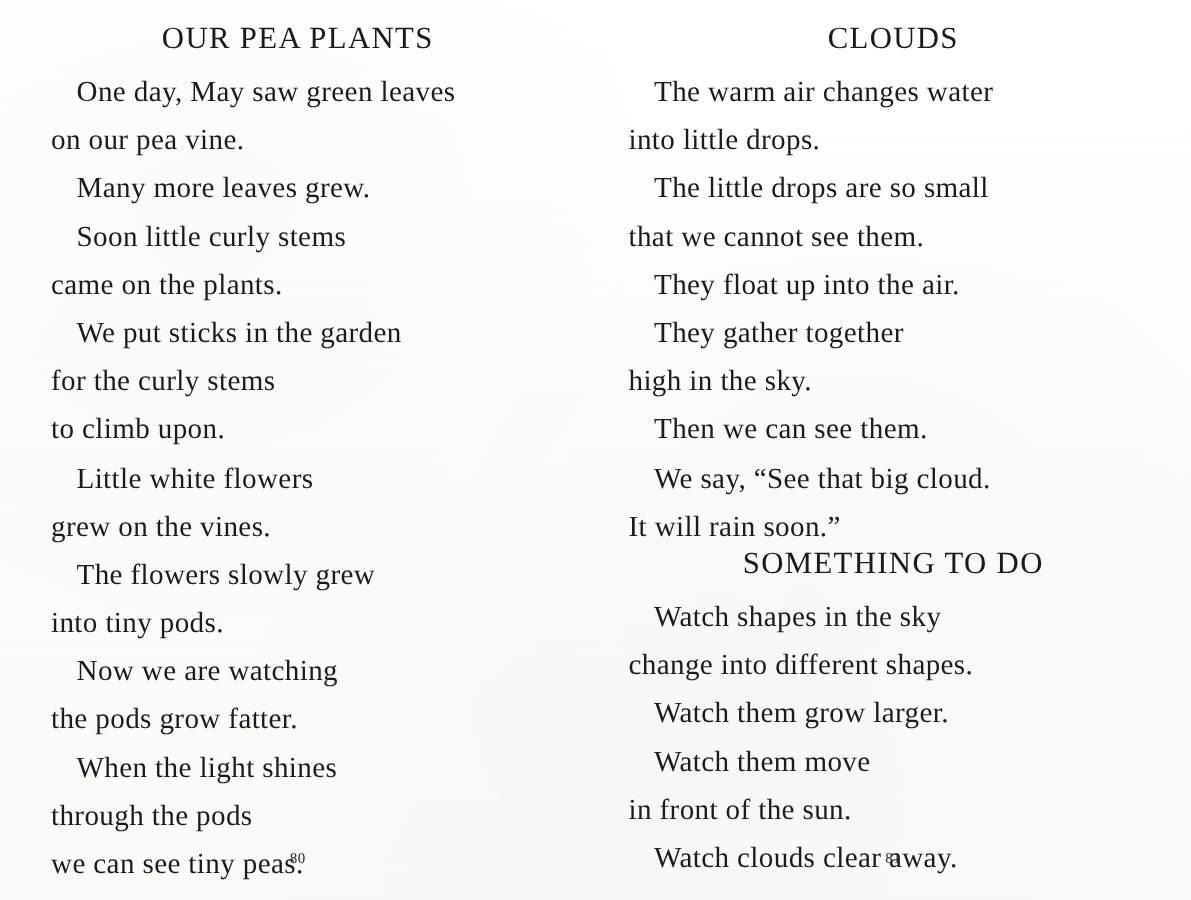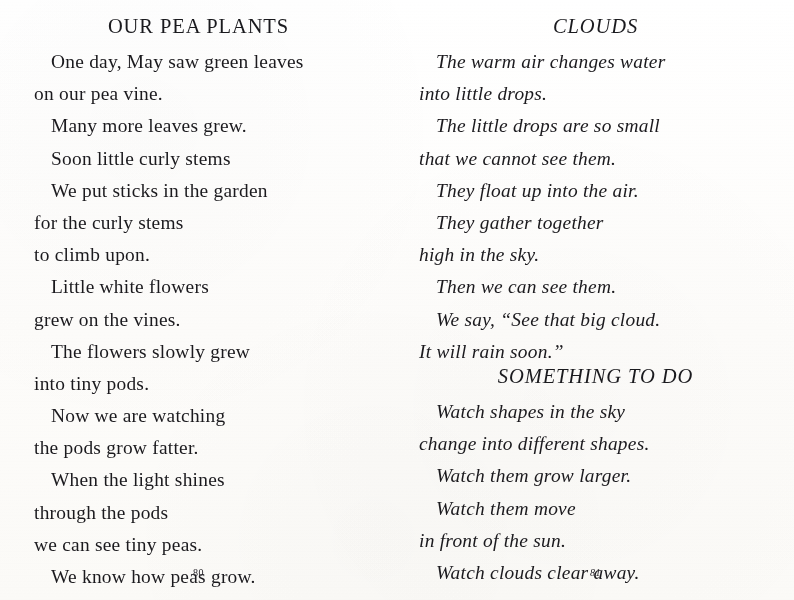"CLOUDS" .column-right { font-style: italic -> none }
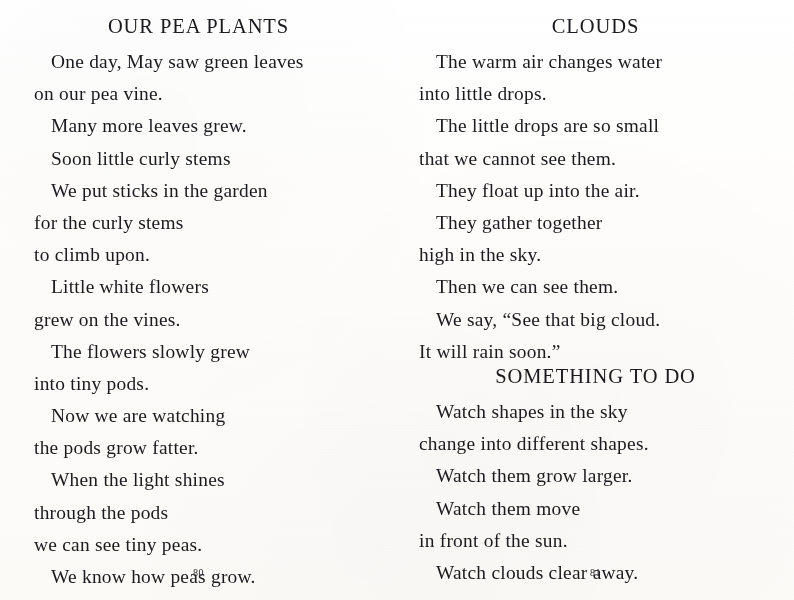"came on the plants." div.line { html: none -> <div>came on the plants.</div> }
